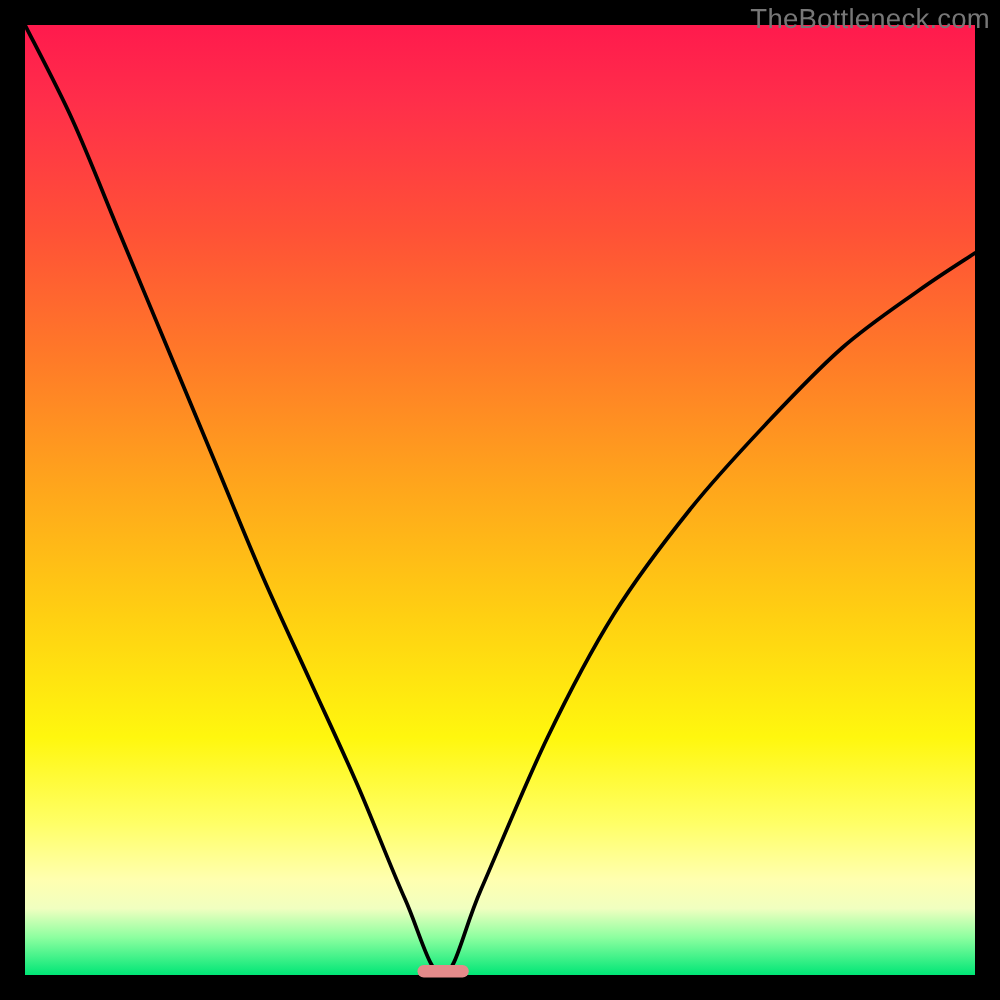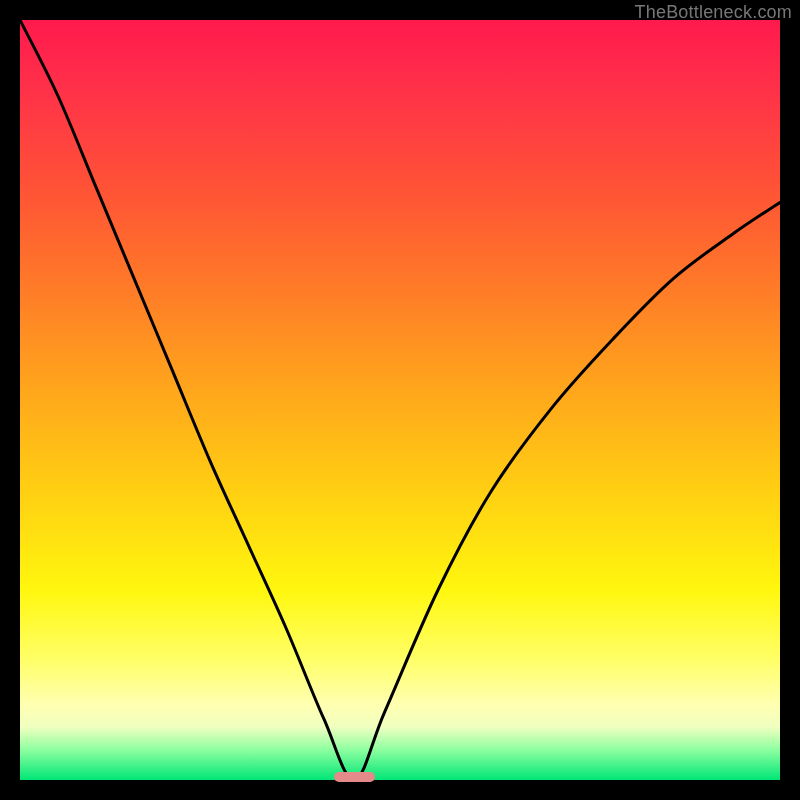"TheBottleneck.com" .watermark { font-size: 18px -> 22px }
